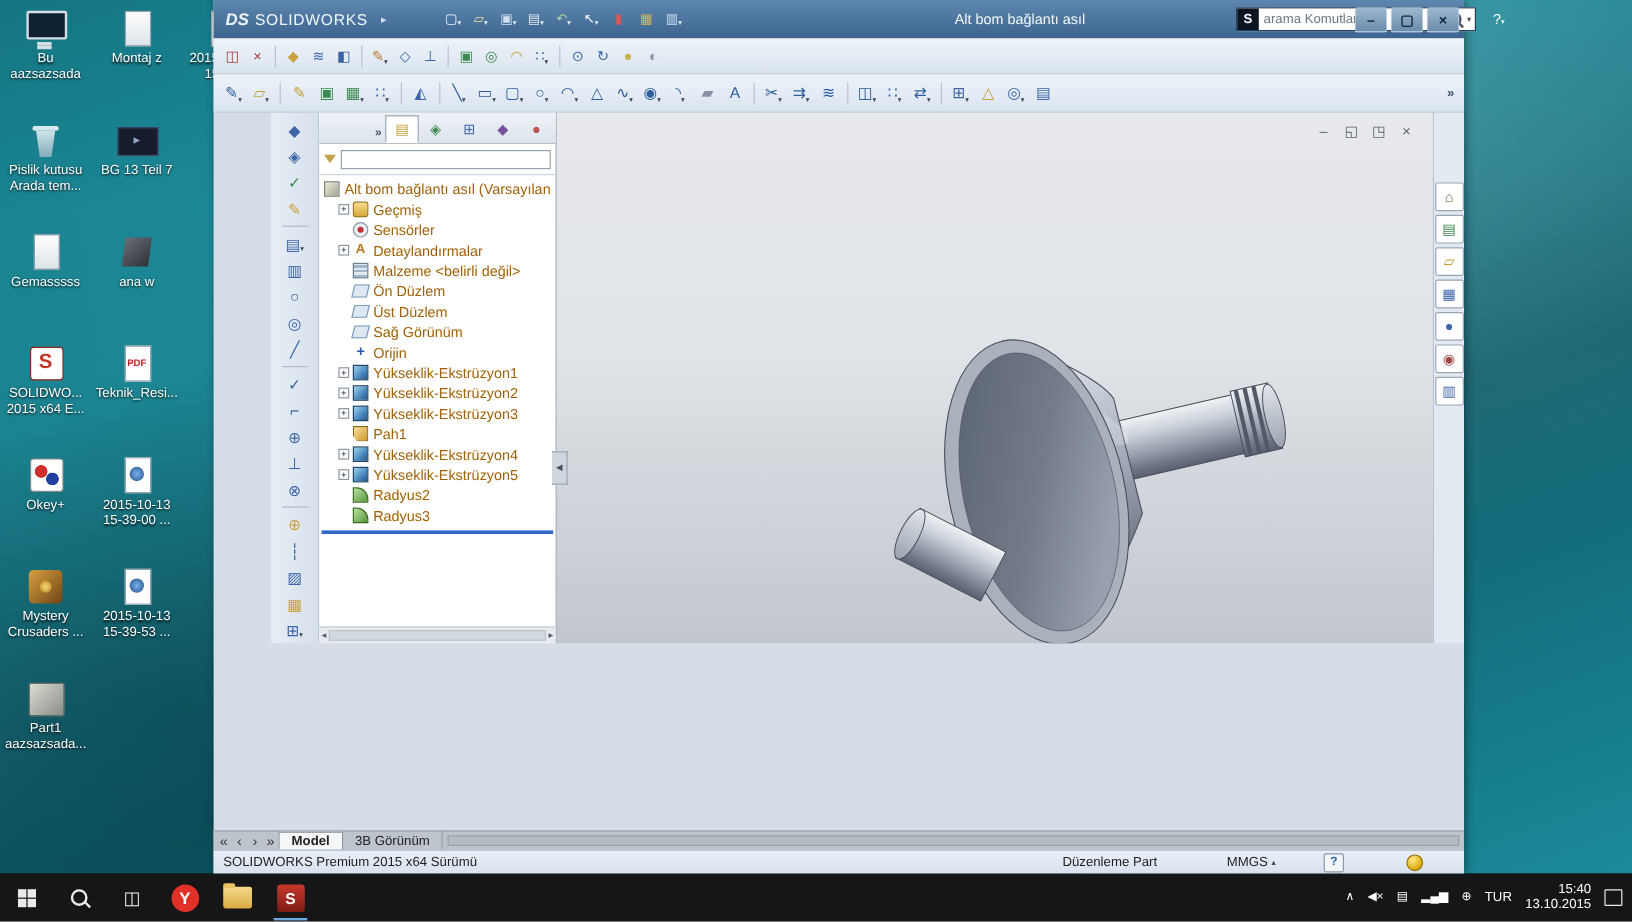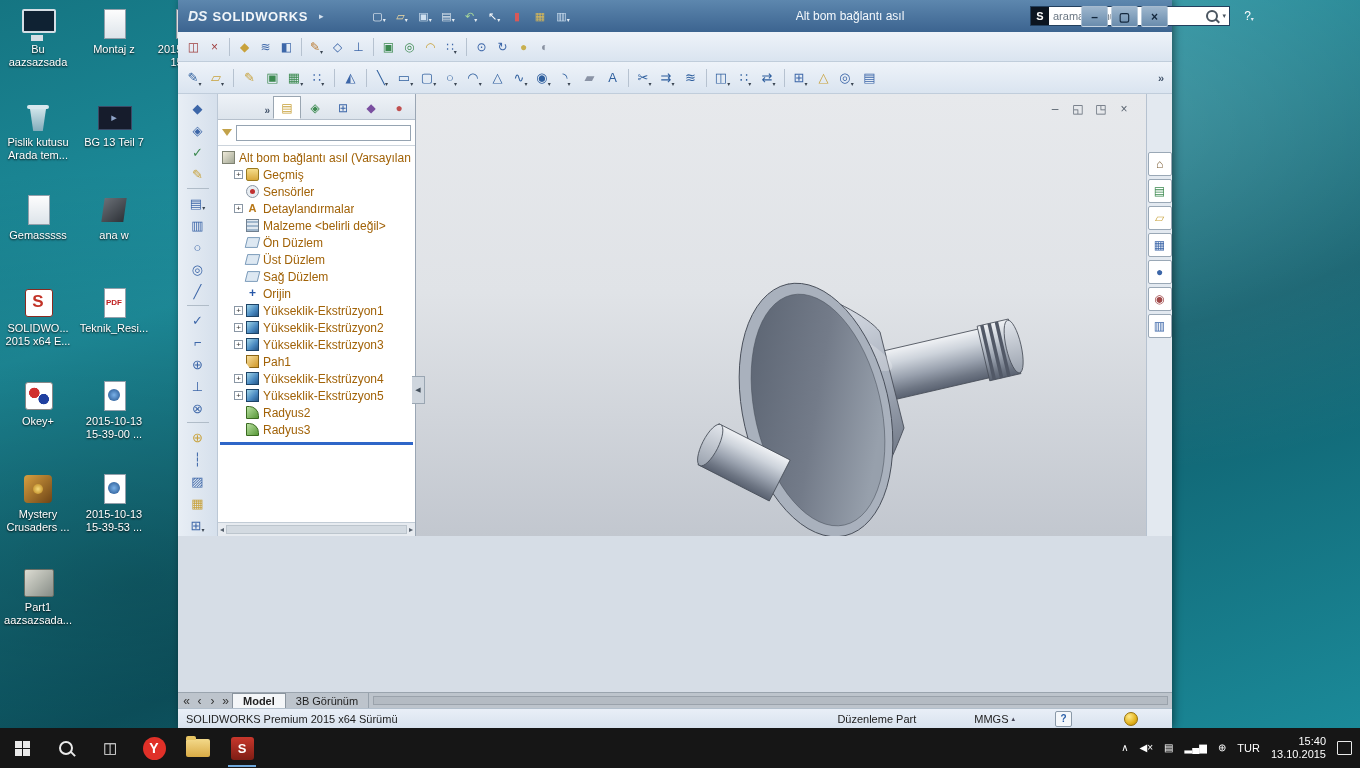"DS" .sw-window { padding-left: none -> 48px }
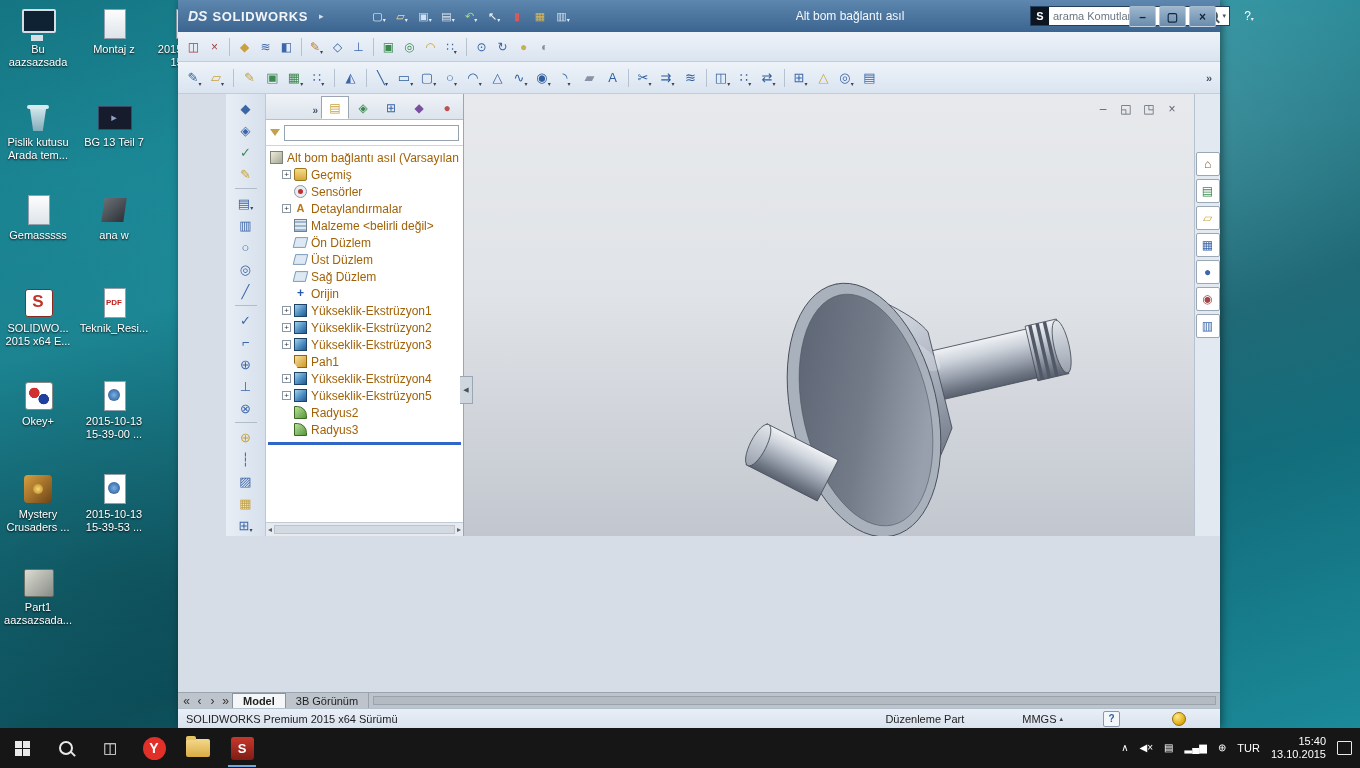"SOLIDWORKS" .brandname { font-weight: bold -> normal }
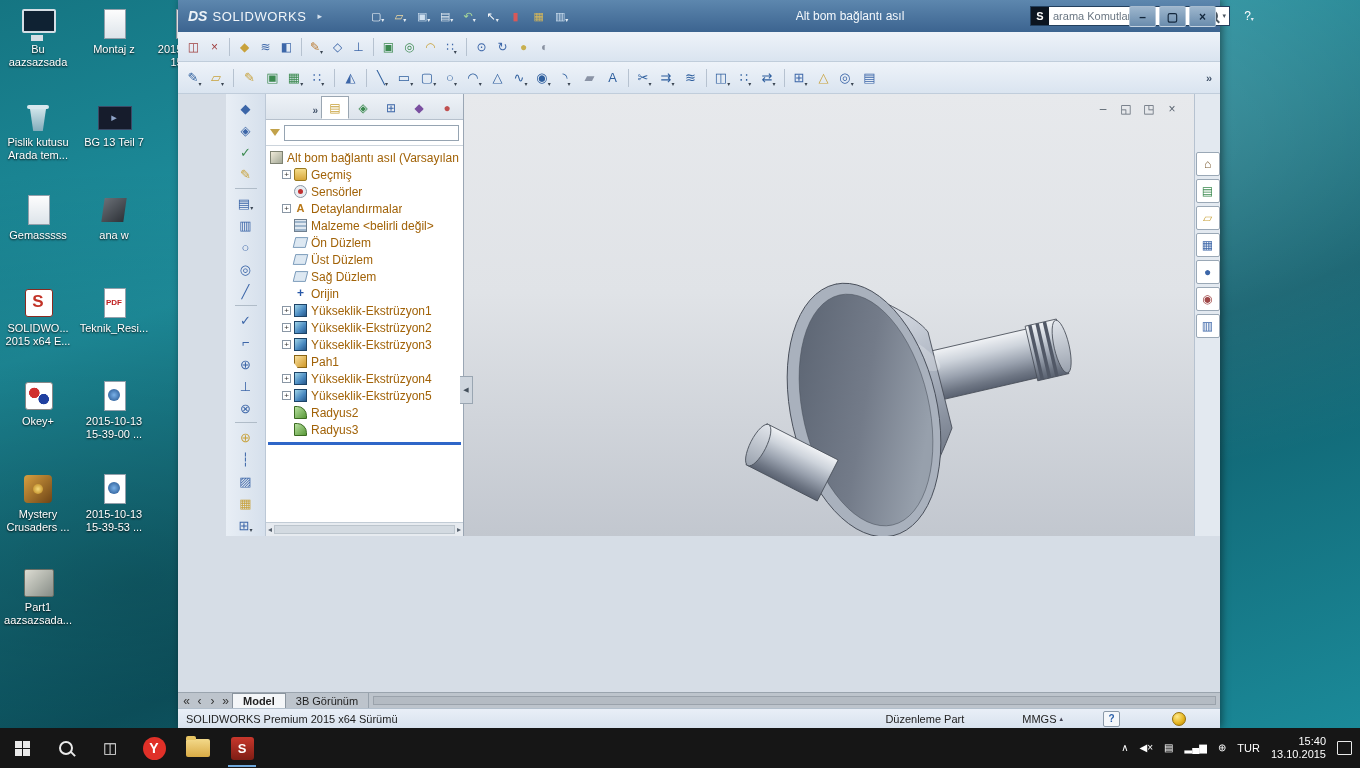"Sağ Düzlem" span.tlabel { text: Düzlem -> Görünüm }
